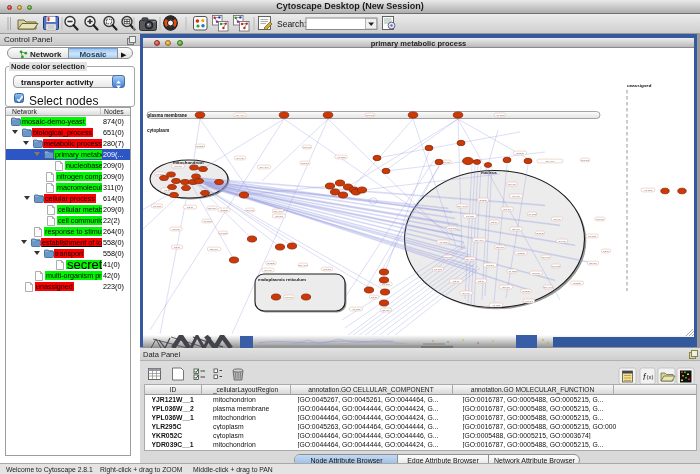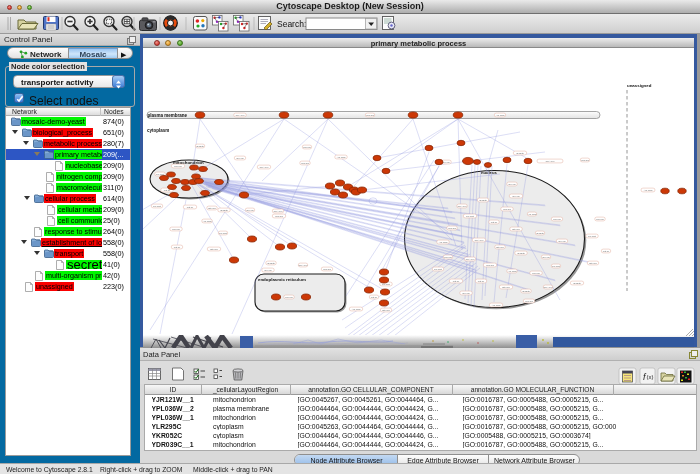"Control Panel" div.abs { background: #0369a1 -> #ffffff }
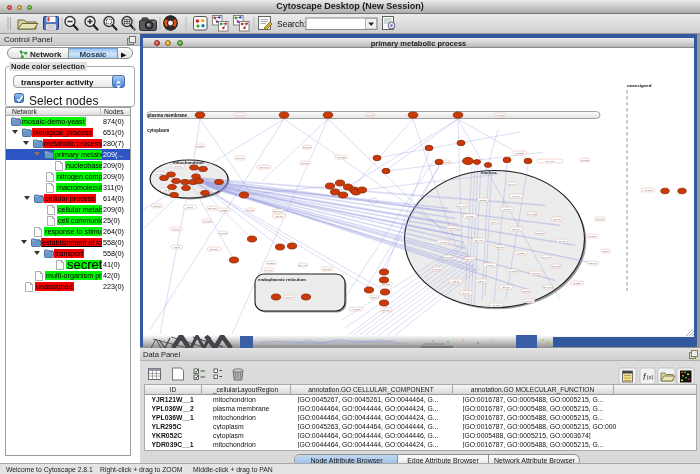"25(0)" div.abs { text: 25(0 -> 22(2 }
